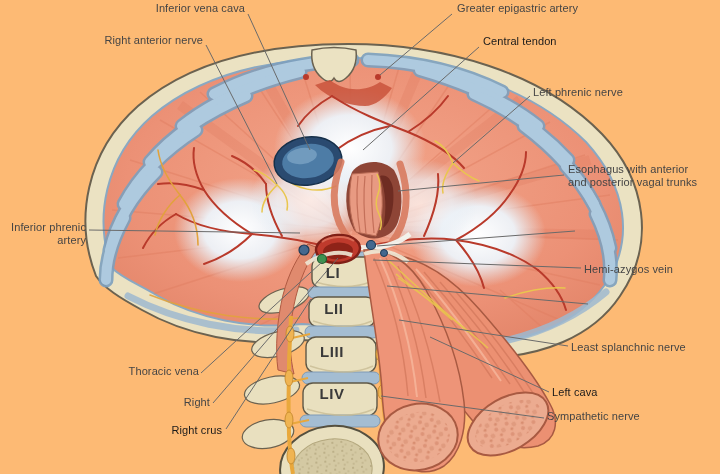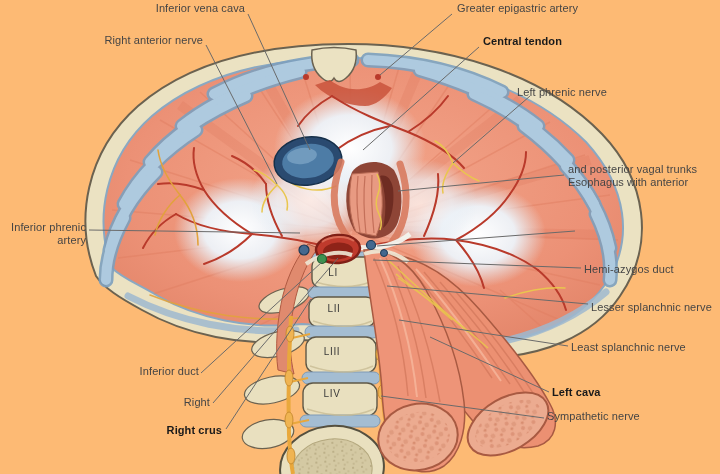"Central tendon" .lbl.bold { font-weight: bold -> normal }
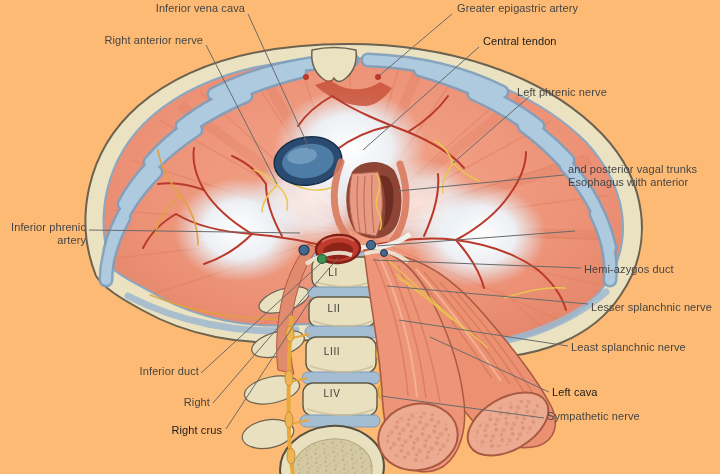"Left phrenic nerve" div.lbl { left: 517px -> 533px }
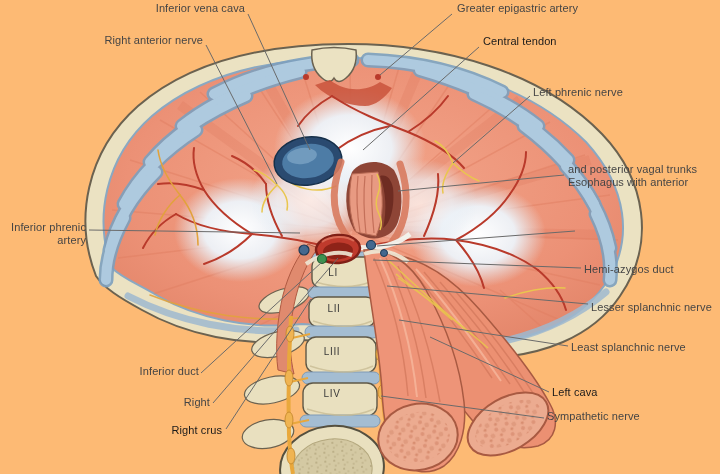"and posterior vagal trunks" span { order: before "Esophagus with anterior" -> after "Esophagus with anterior" }
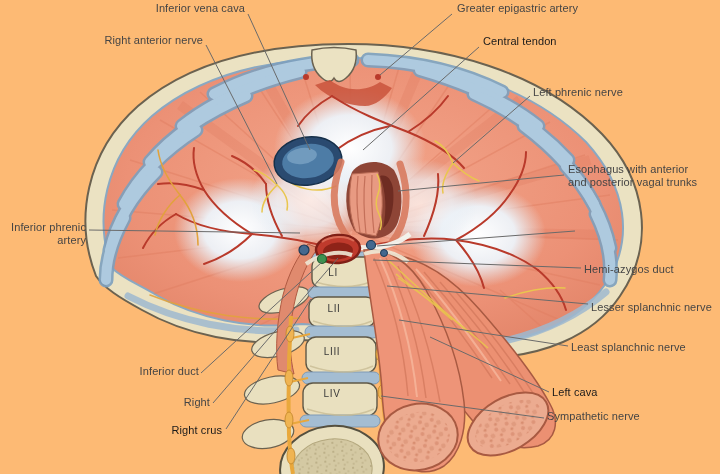"LI" .vlbl { font-size: 10px -> 15px; font-weight: 400 -> 700 }
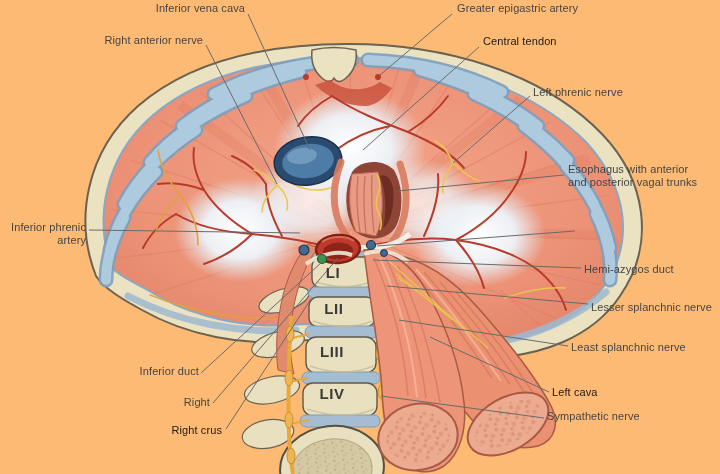"Hemi-azygos duct" div.lbl { text: duct -> vein }
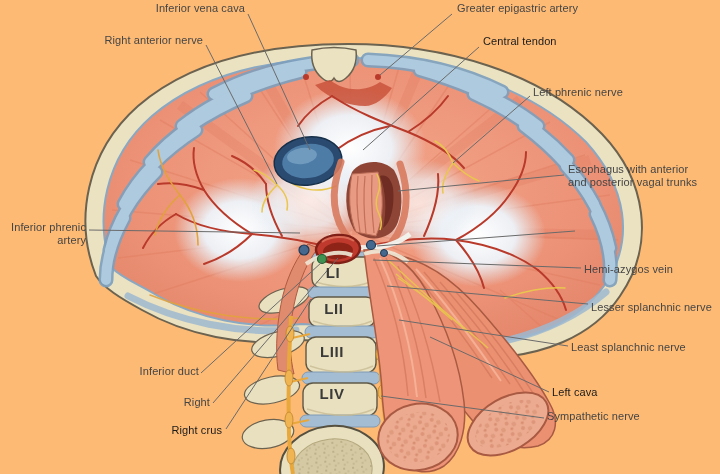"Lesser splanchnic nerve" div.lbl { html: <div>Lesser splanchnic nerve</div> -> none }
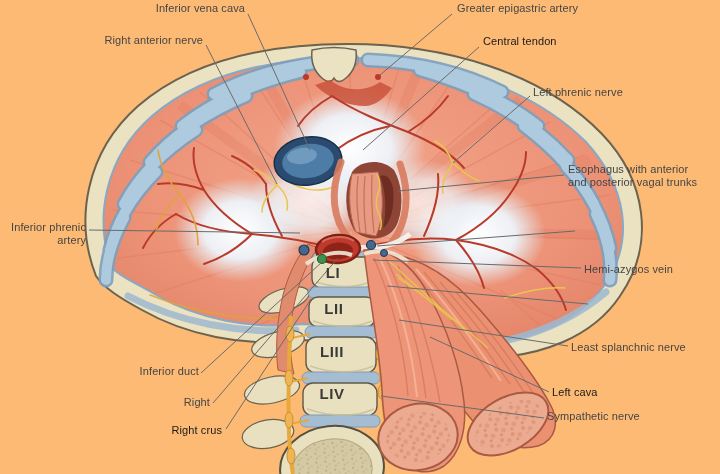"Inferior duct" div.lbl { text: Inferior duct -> Thoracic vena }
